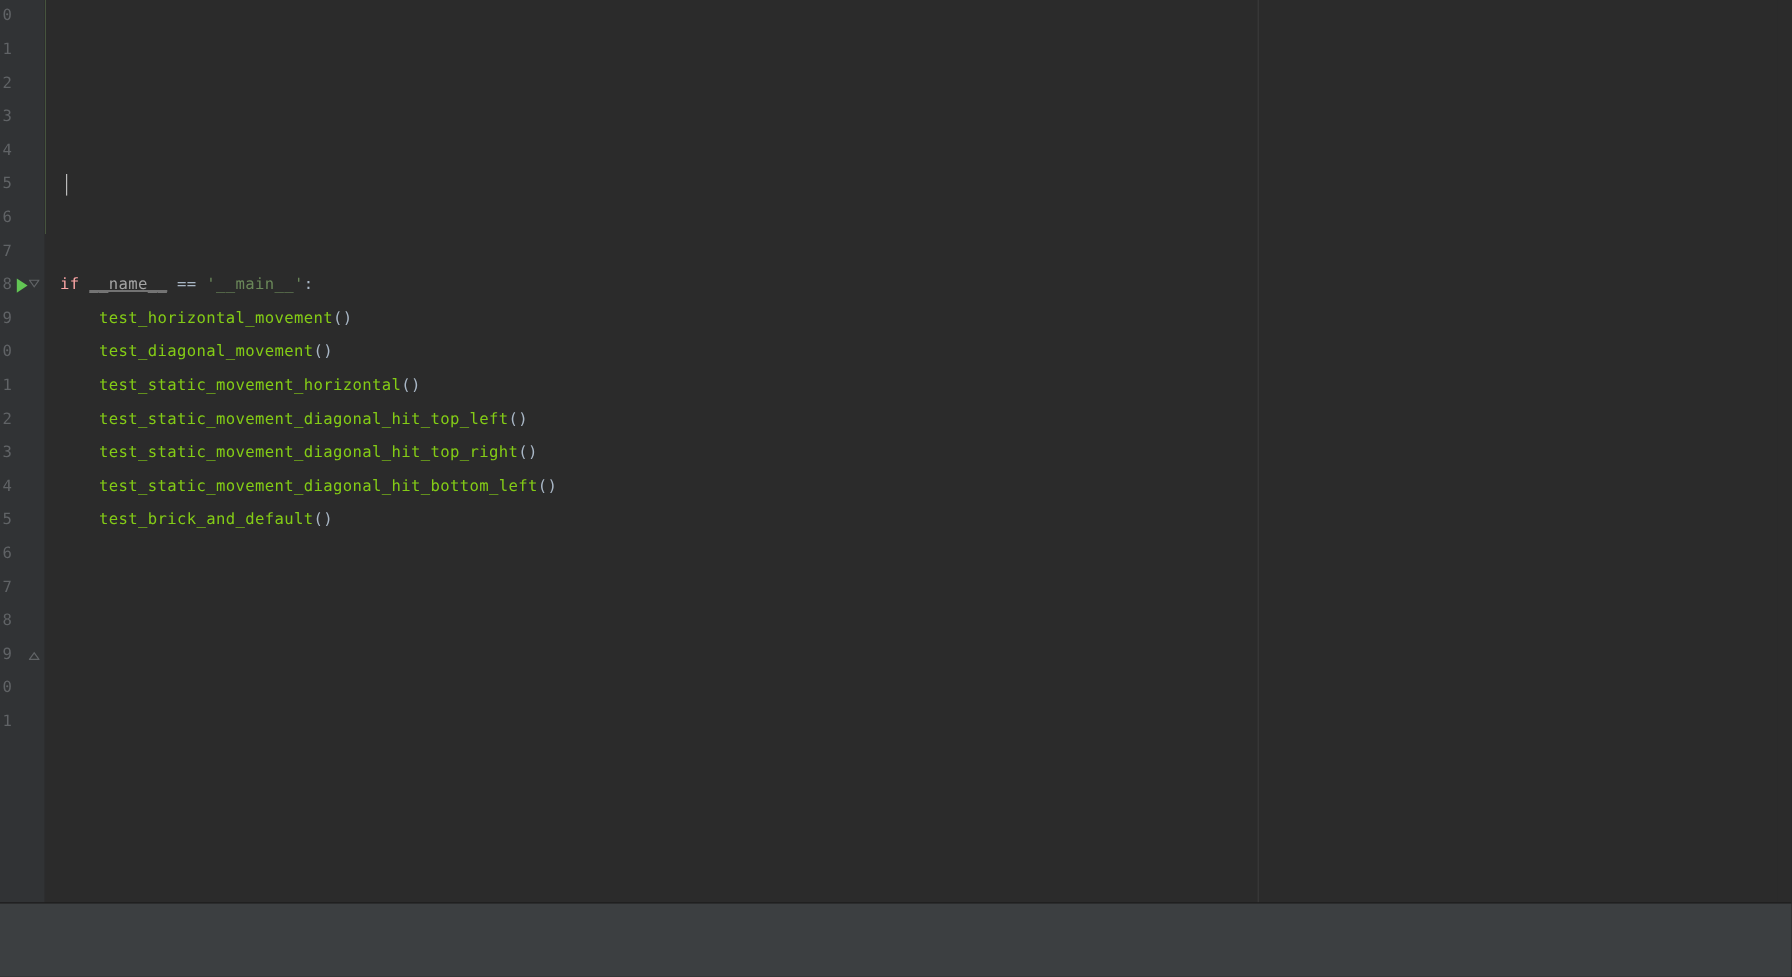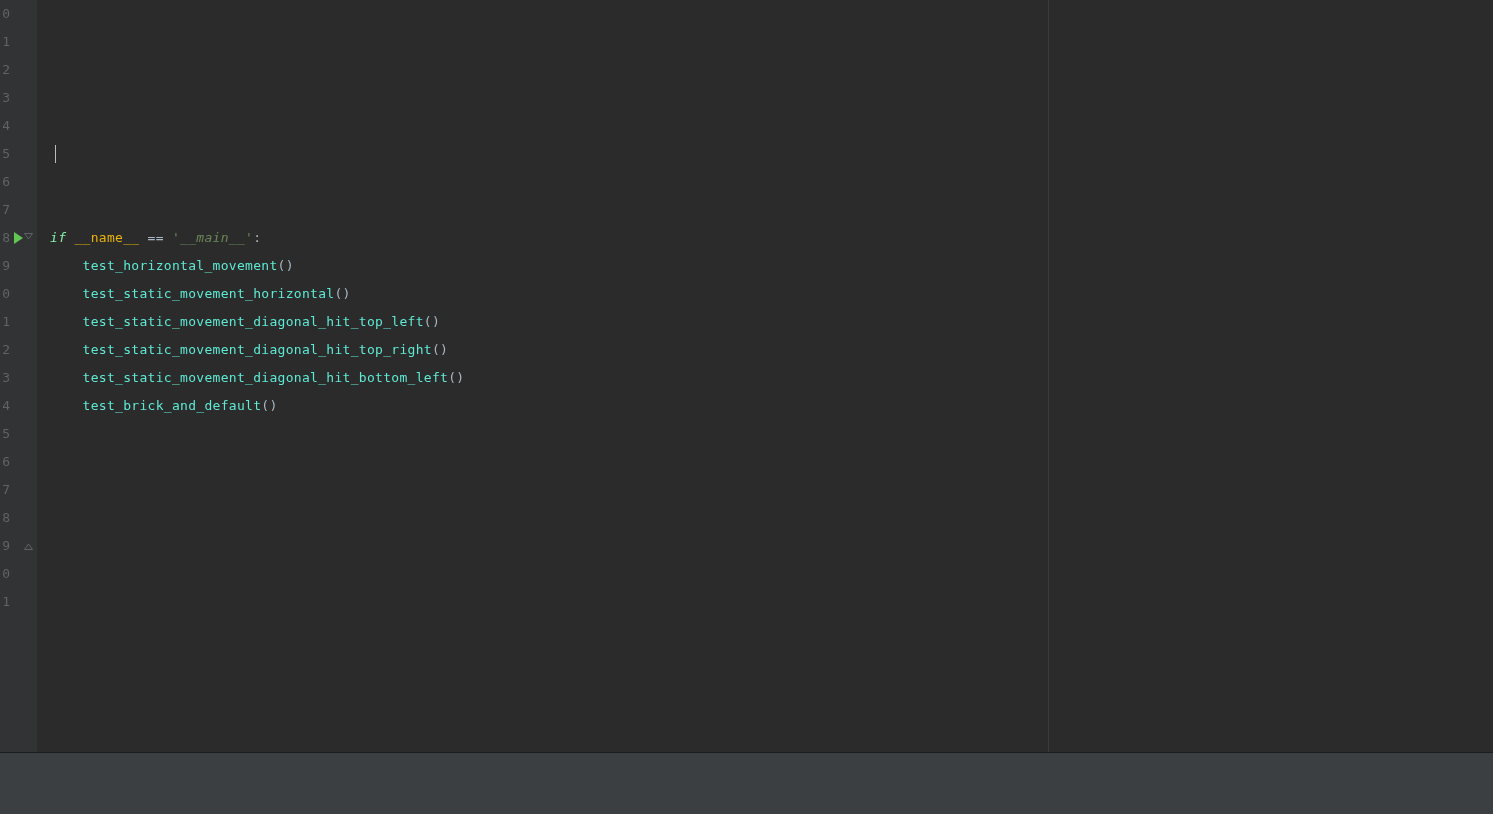"if" .kw { color: #86efac -> #fca5a5; font-style: italic -> none }
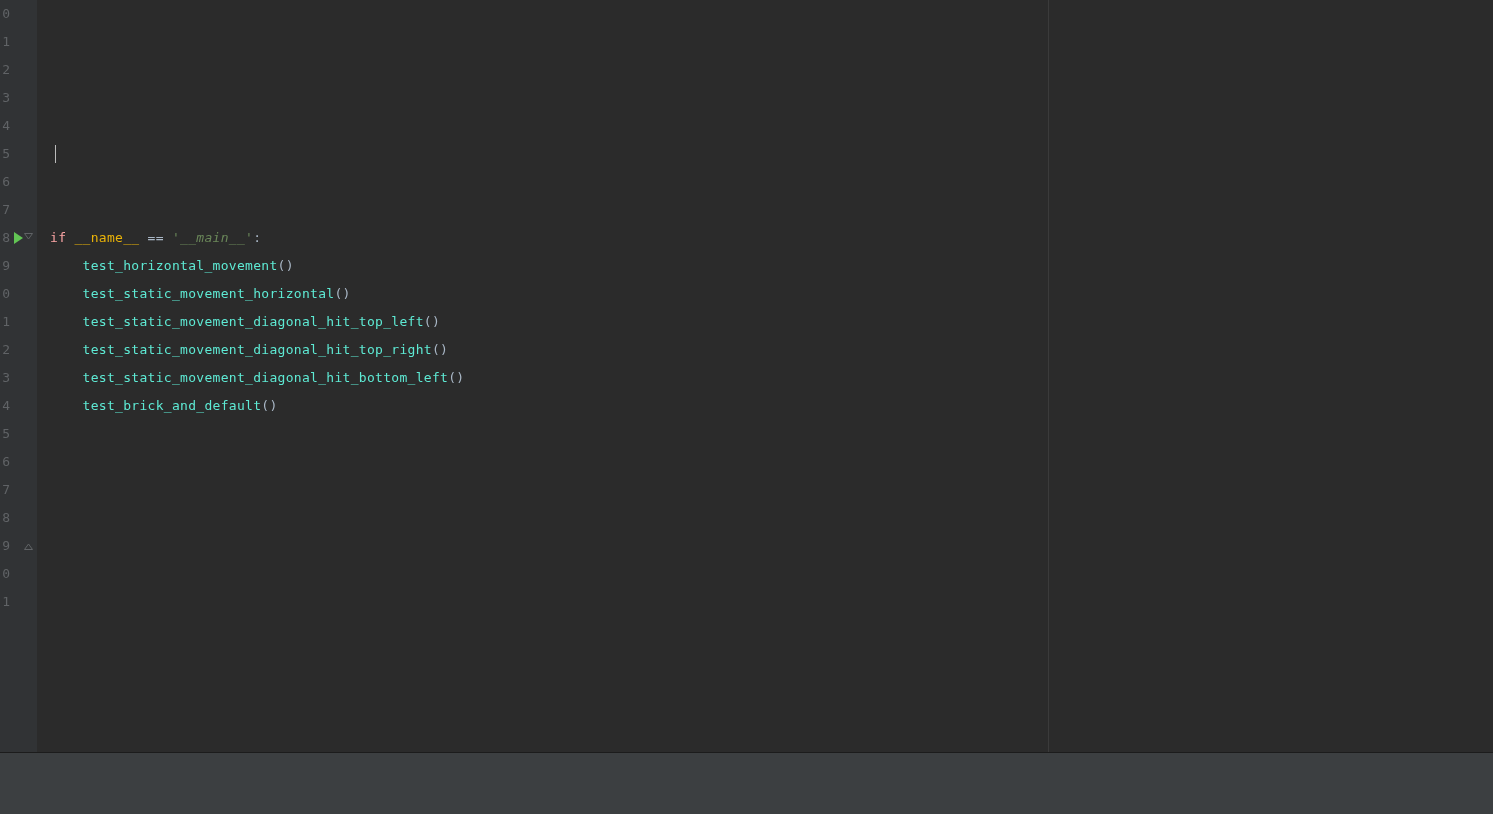"__name__" .ident { color: #eab308 -> #a3a3a3; text-decoration: none -> underline }
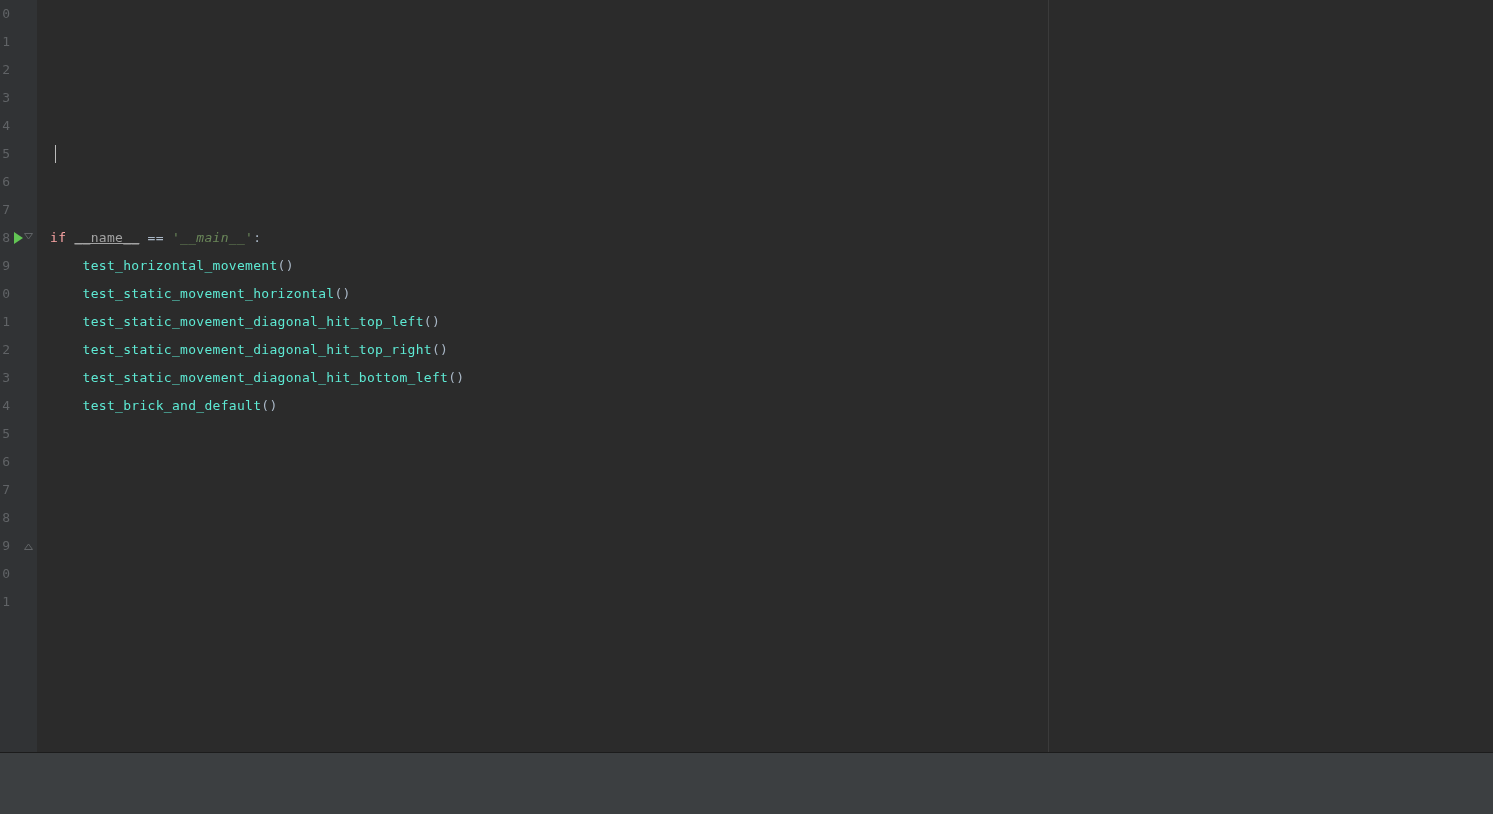"'__main__'" .str { font-style: italic -> none }
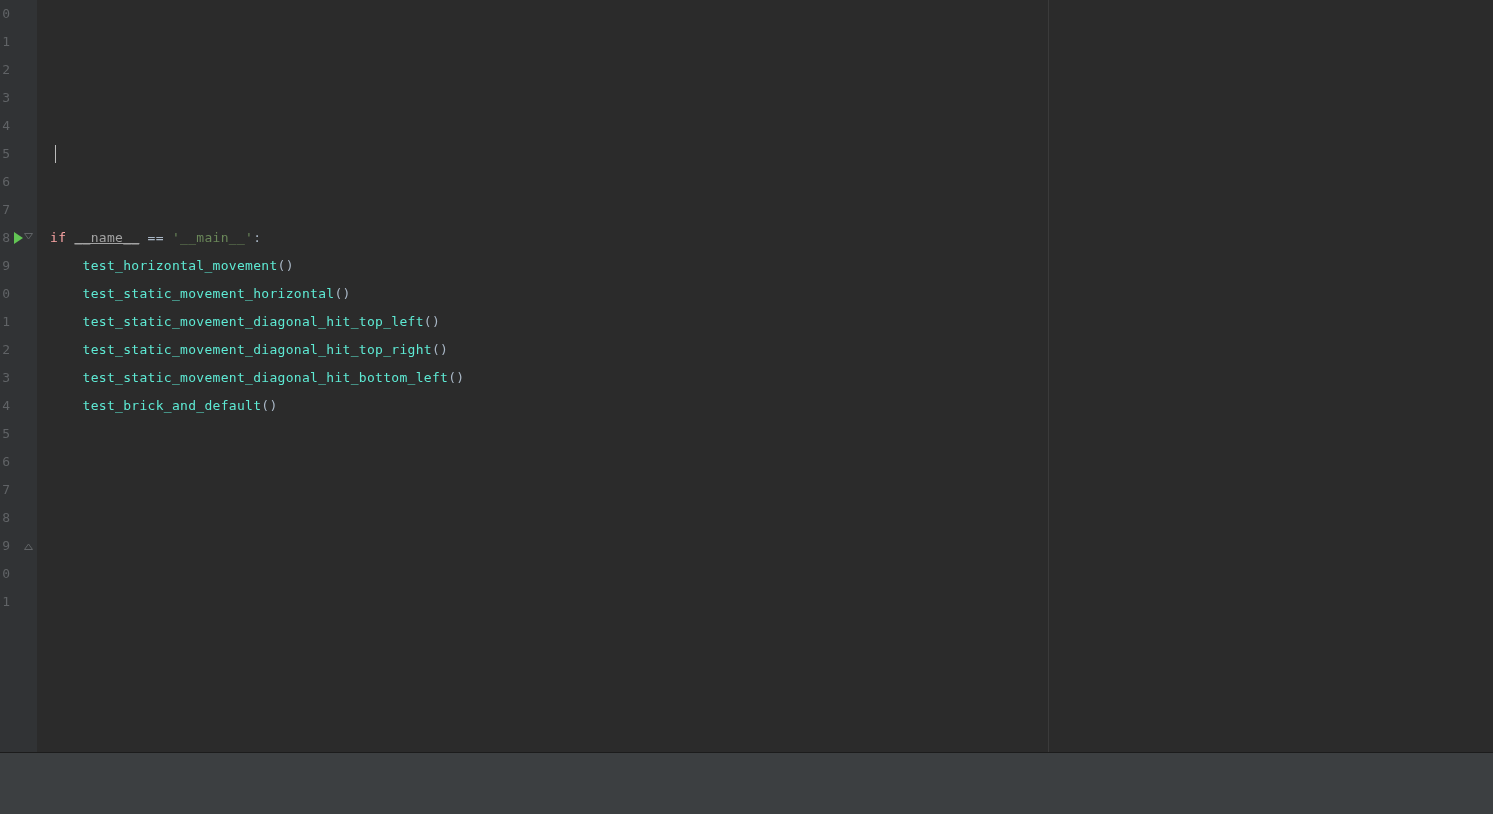"test_horizontal_movement" .func { color: #5eead4 -> #84cc16 }
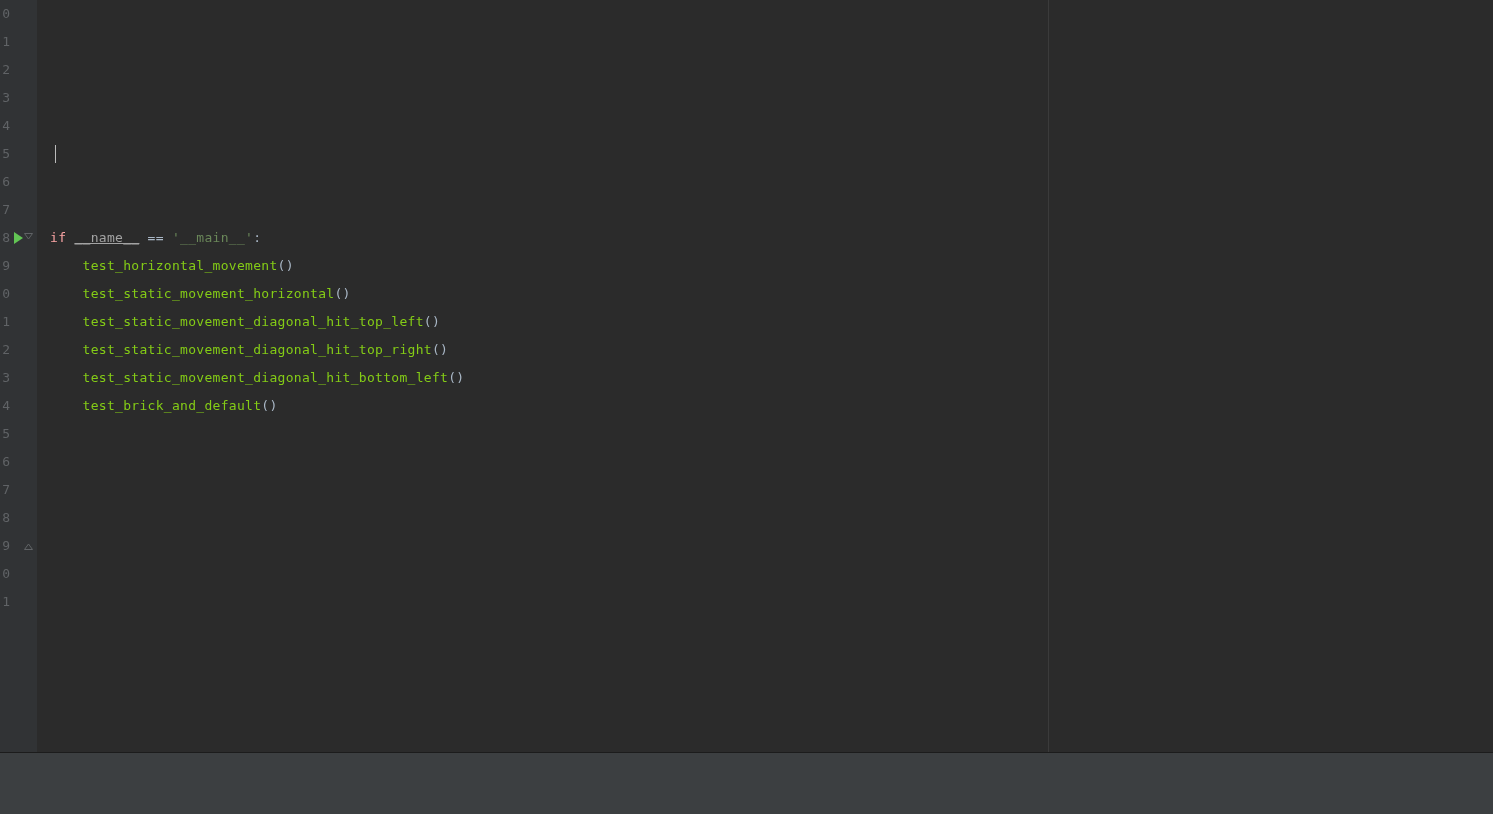"test_diagonal_movement()" div.code-line { html: none -> <div><span> </span><span>test_diagonal_movement</span><span>()</span></div> }
